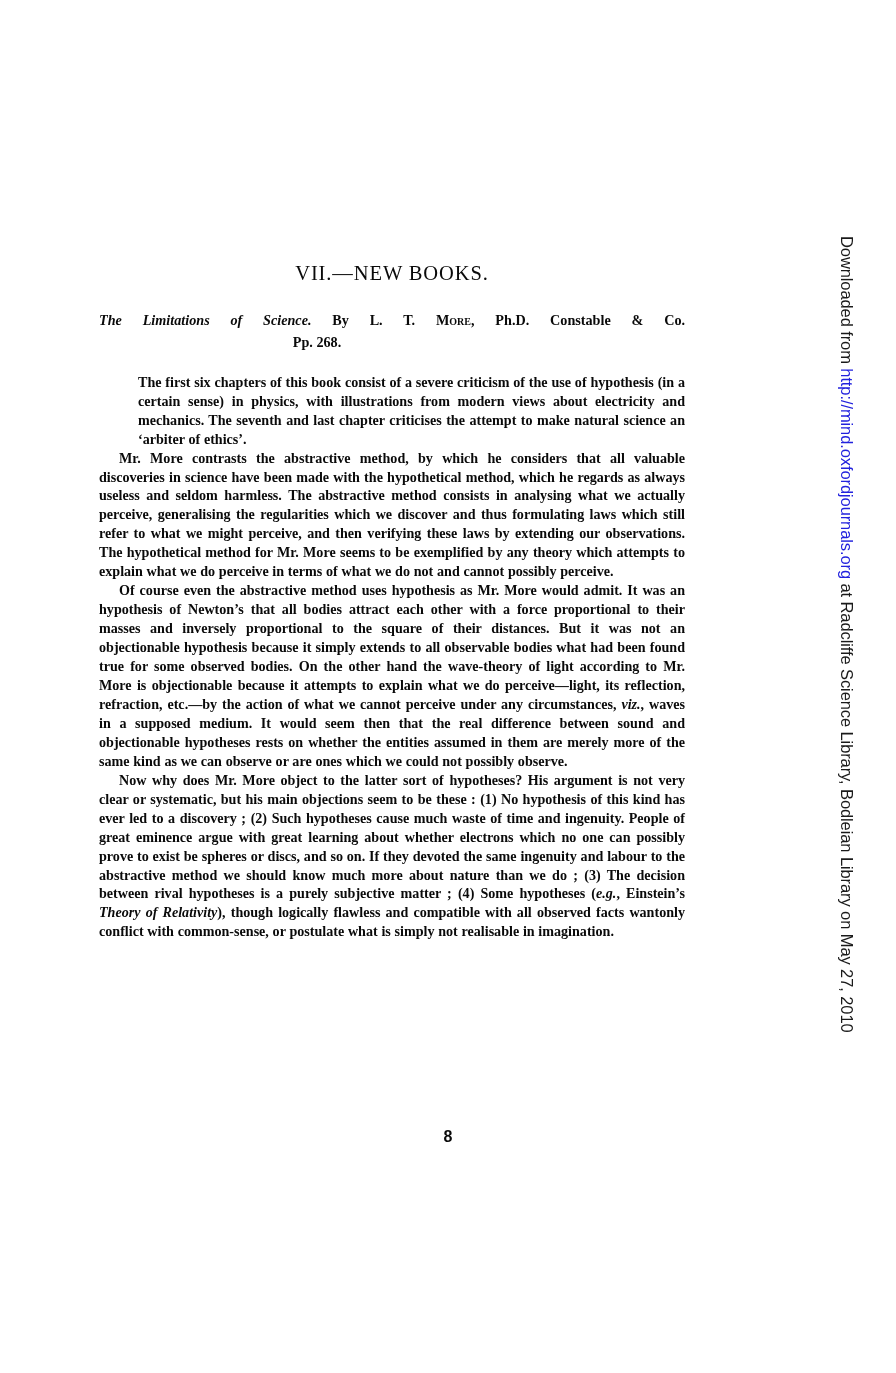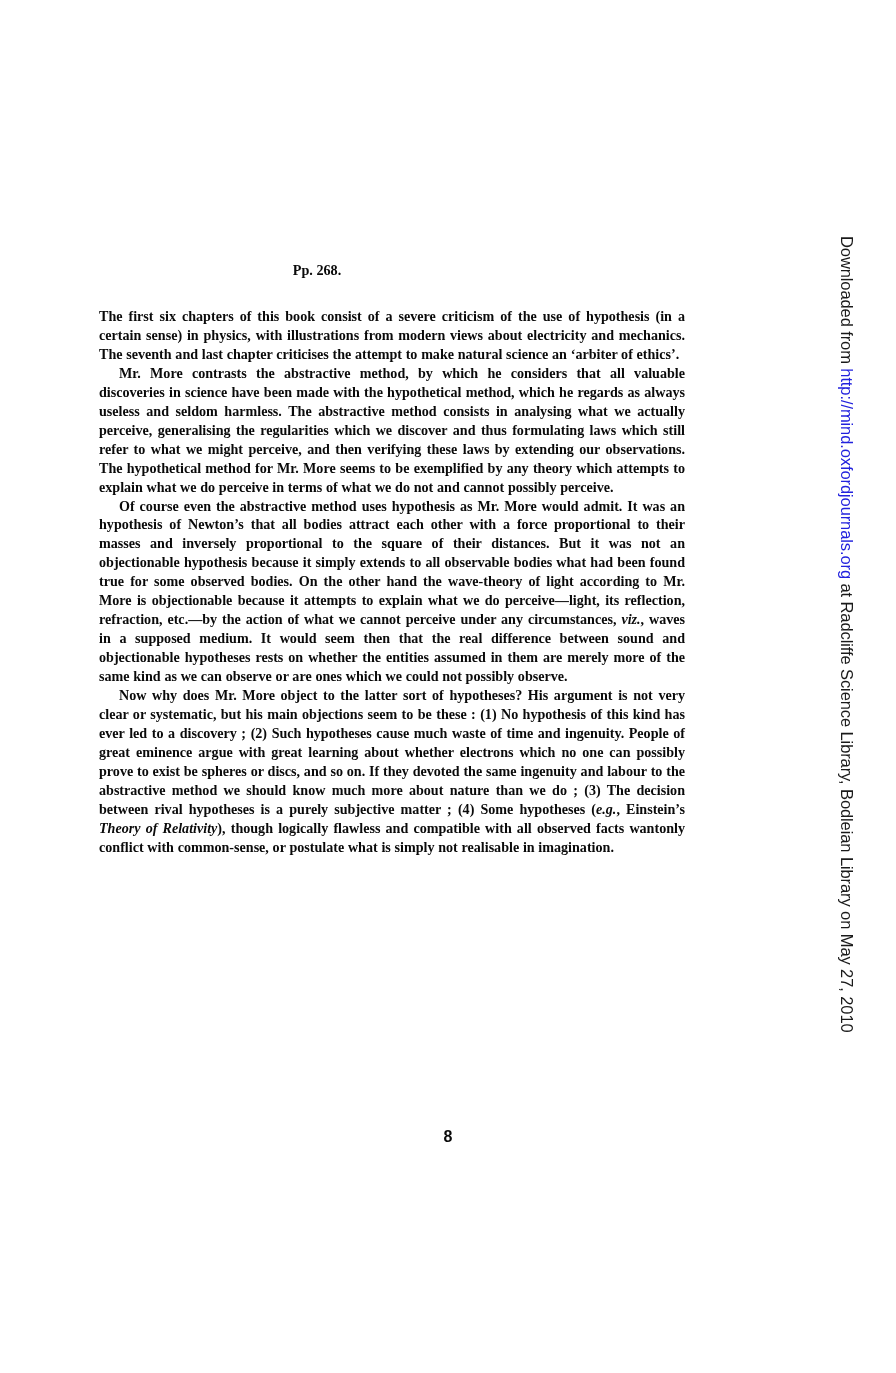"VII.—NEW BOOKS." h1.section-heading { html: none -> <h1>VII.—NEW BOOKS.</h1> }
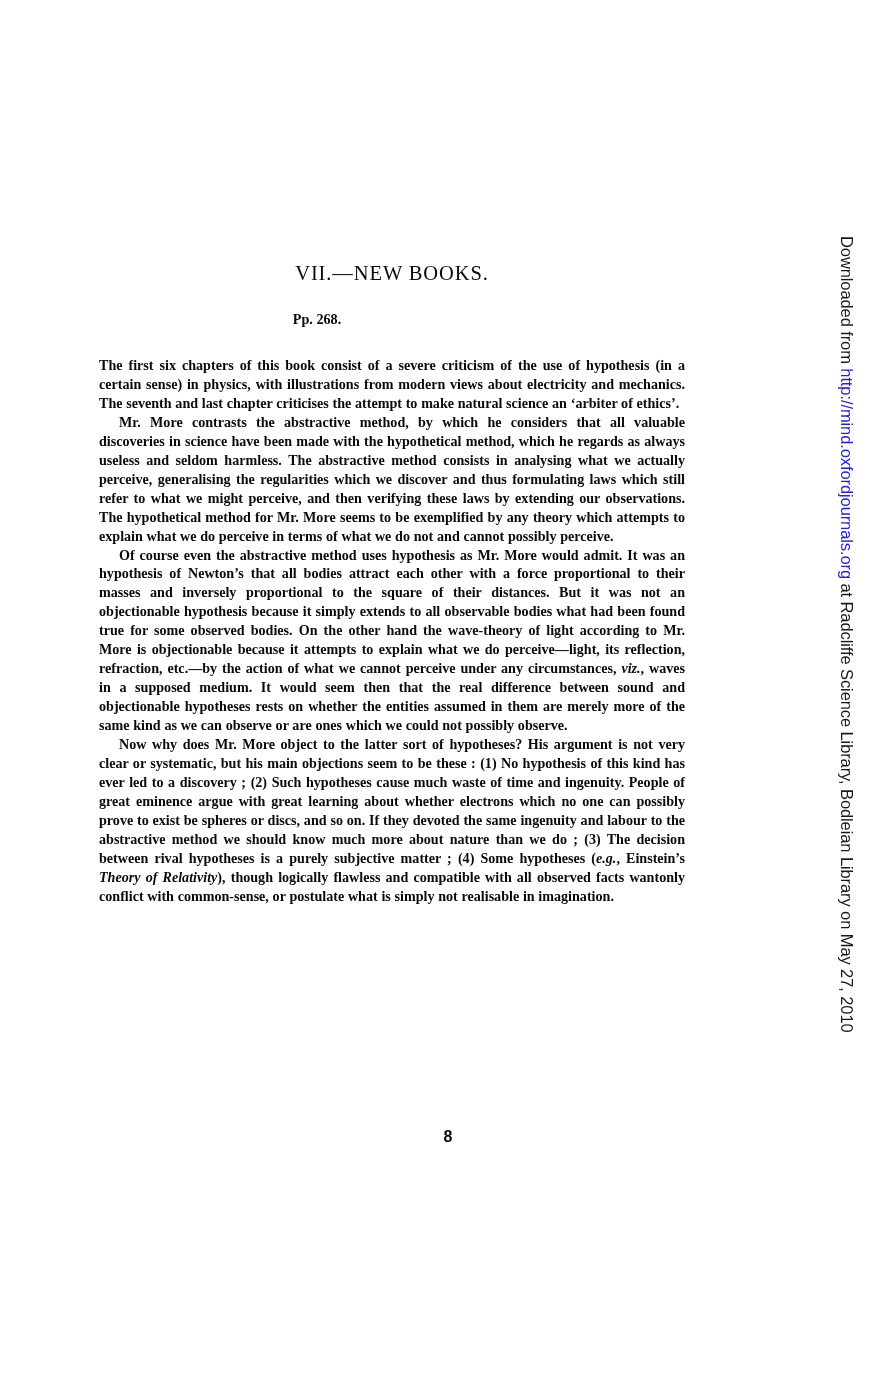"The Limitations of Science. By" div.bookline { html: none -> <div> <span>The Limitations of Science.</span> <span>By L. T. </span><span>More</span><span>, Ph.D.</span> <span>Constable &amp; Co.</span> </div> }
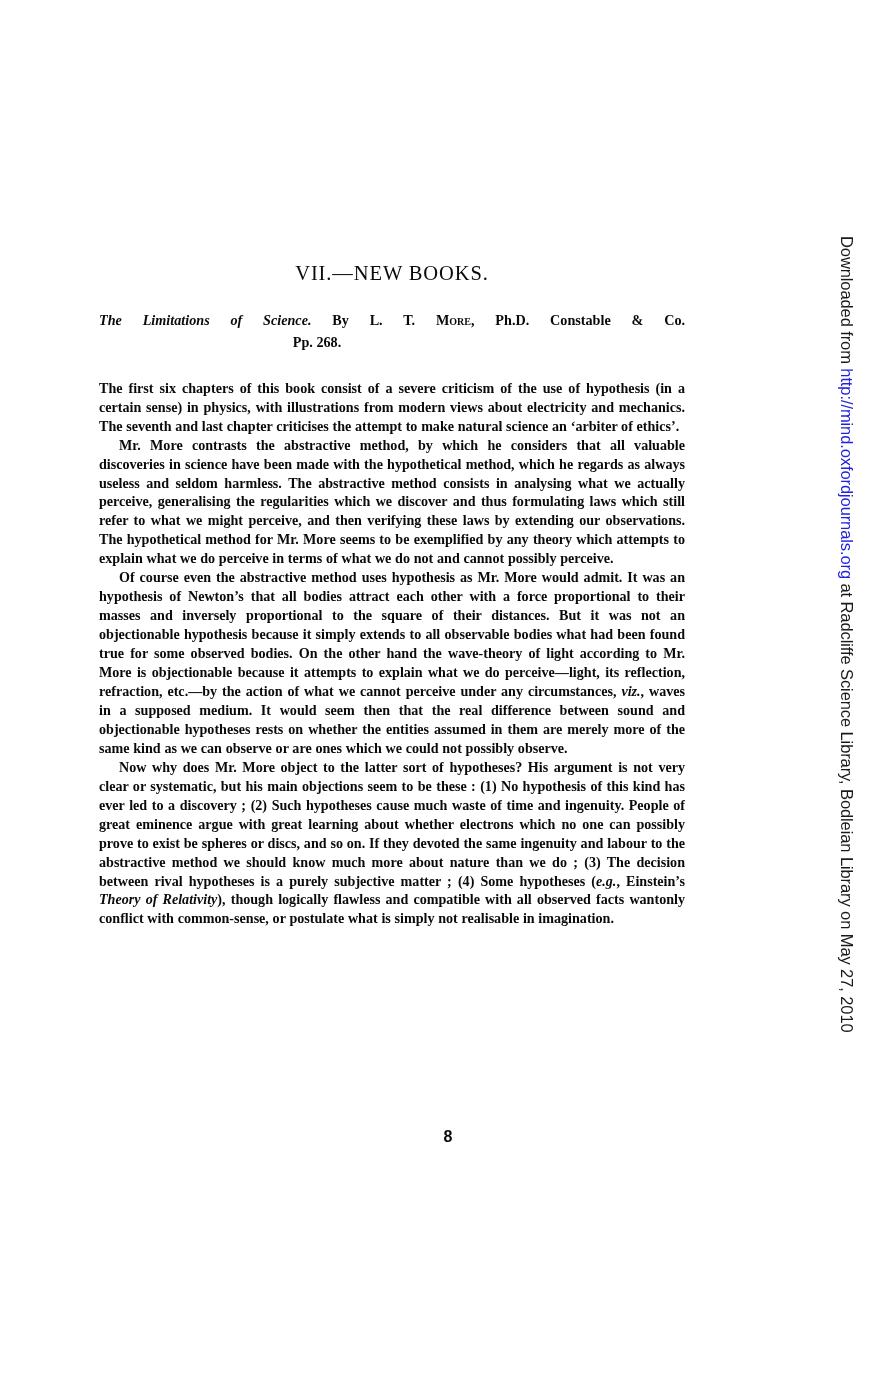"Pp. 268." .bookline-2 { margin: 0 0 28px 0 -> 0 0 22px 0 }
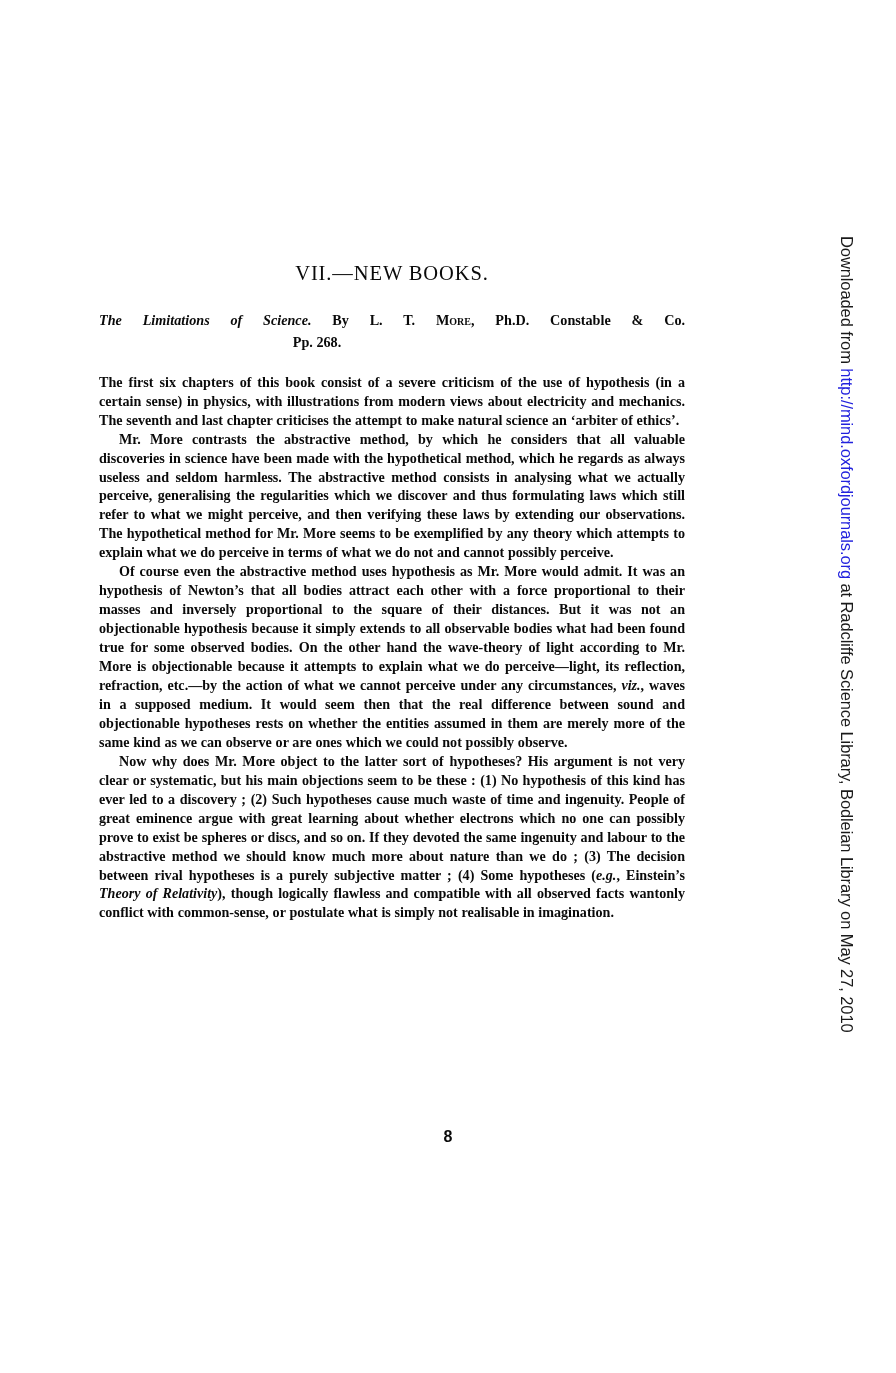"The first six chapters of" p.body.first { margin-left: none -> 39px }
